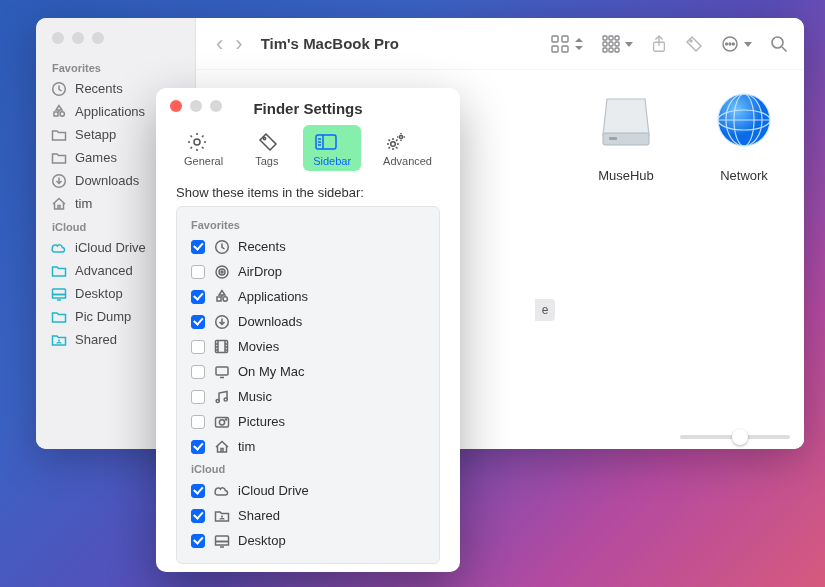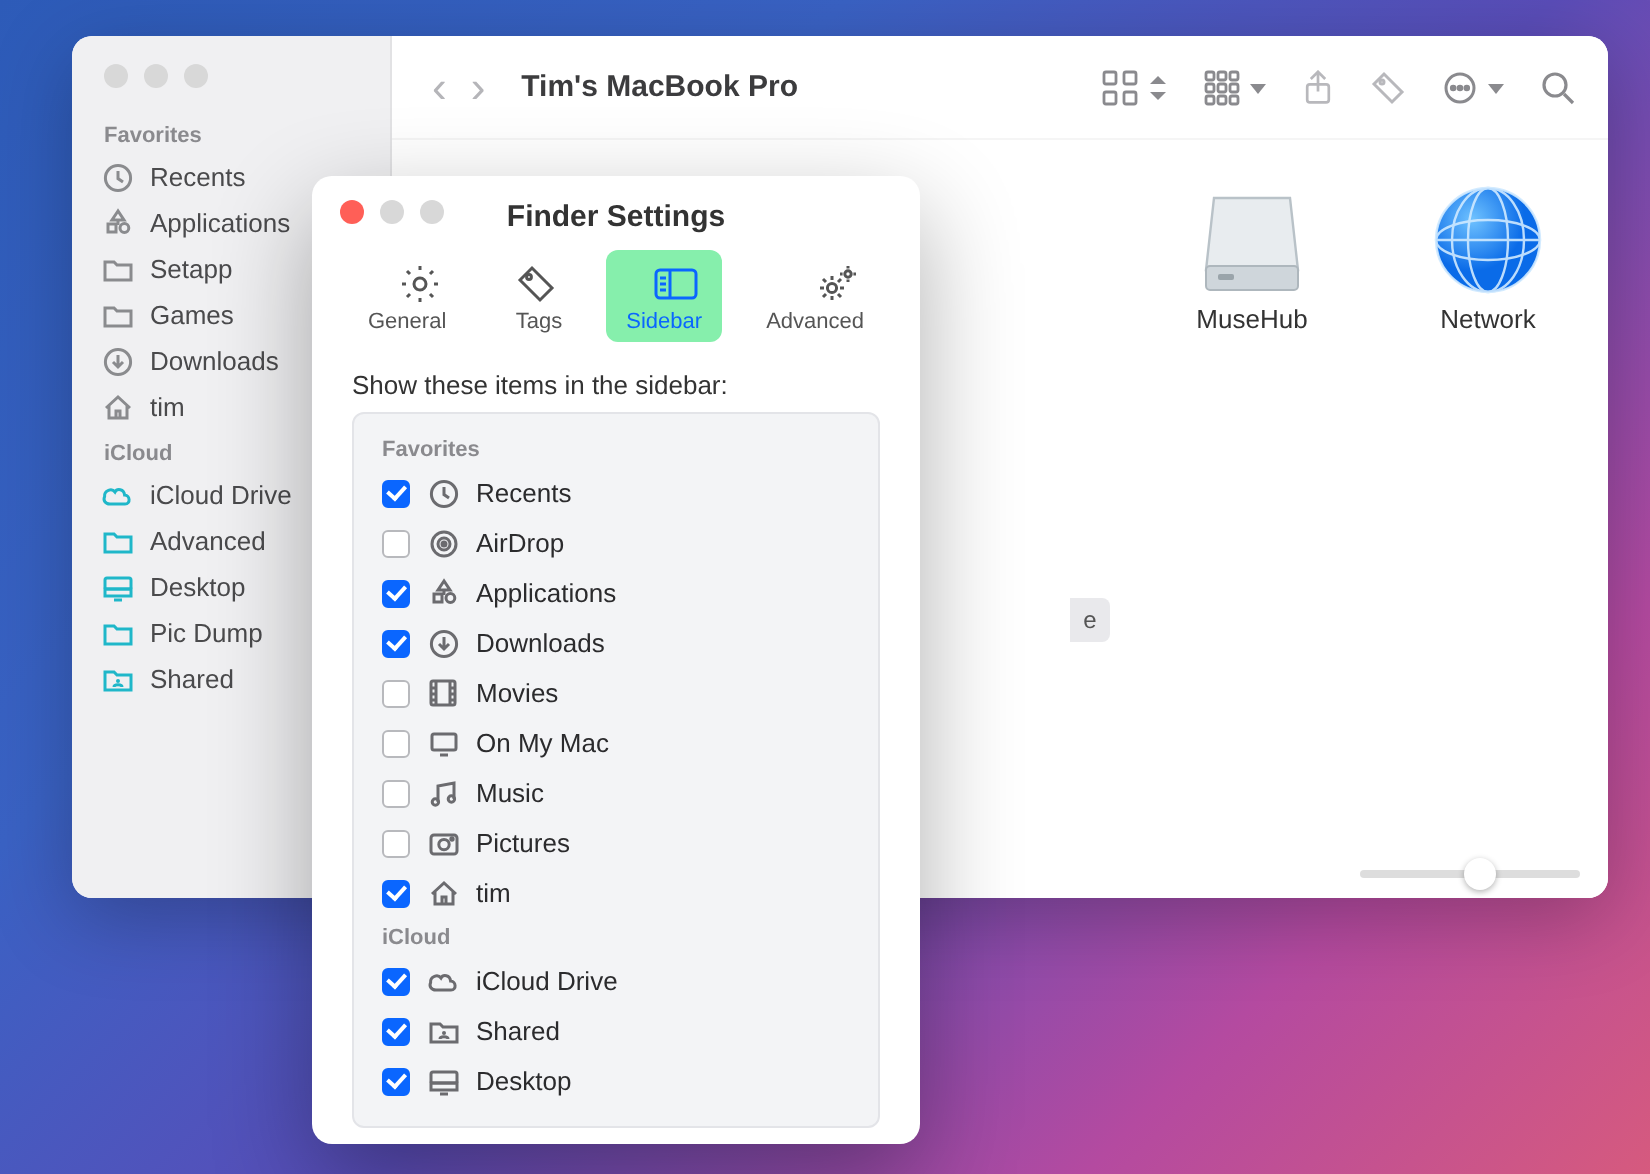"General" .stab { align-items: flex-end -> flex-start }
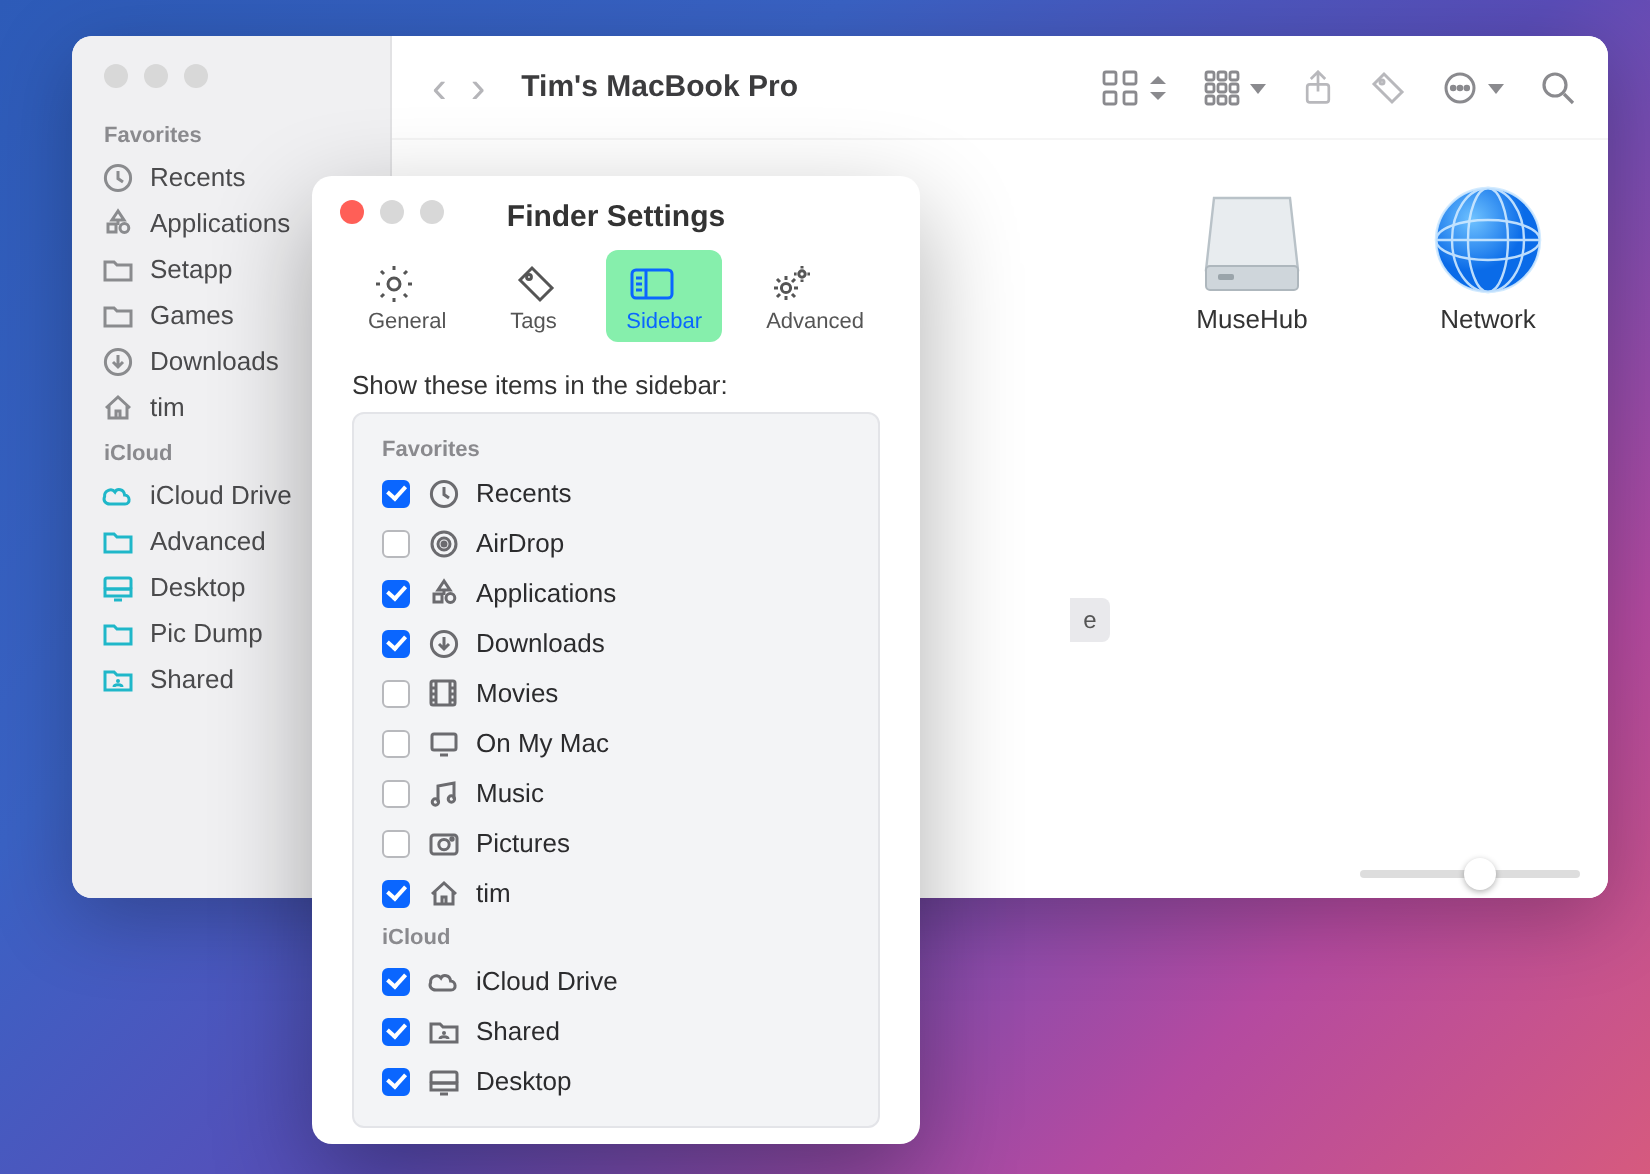"MuseHub" .file-item { gap: 0 -> 16px }
